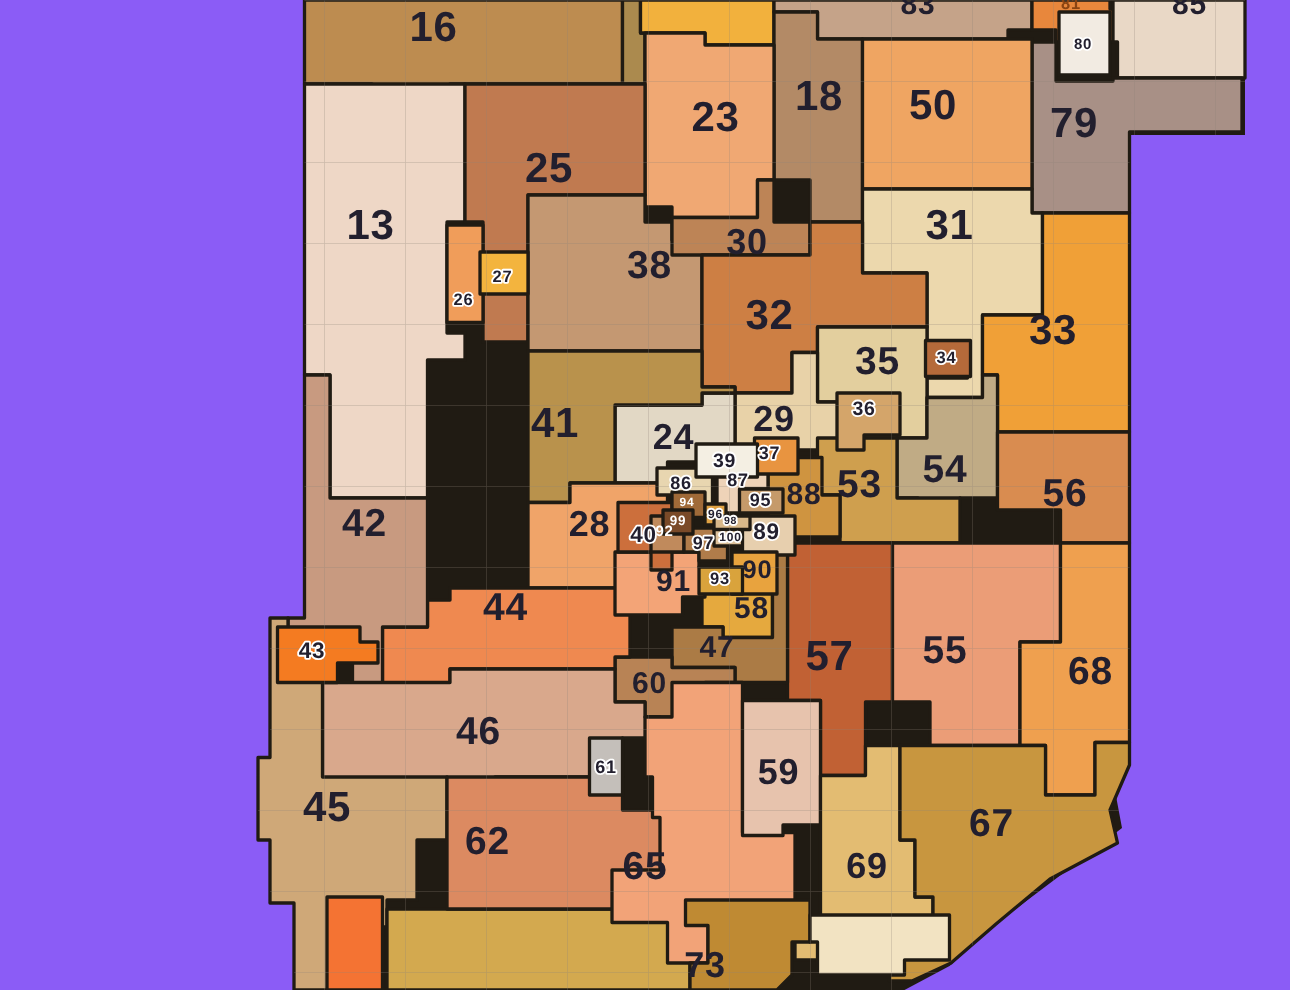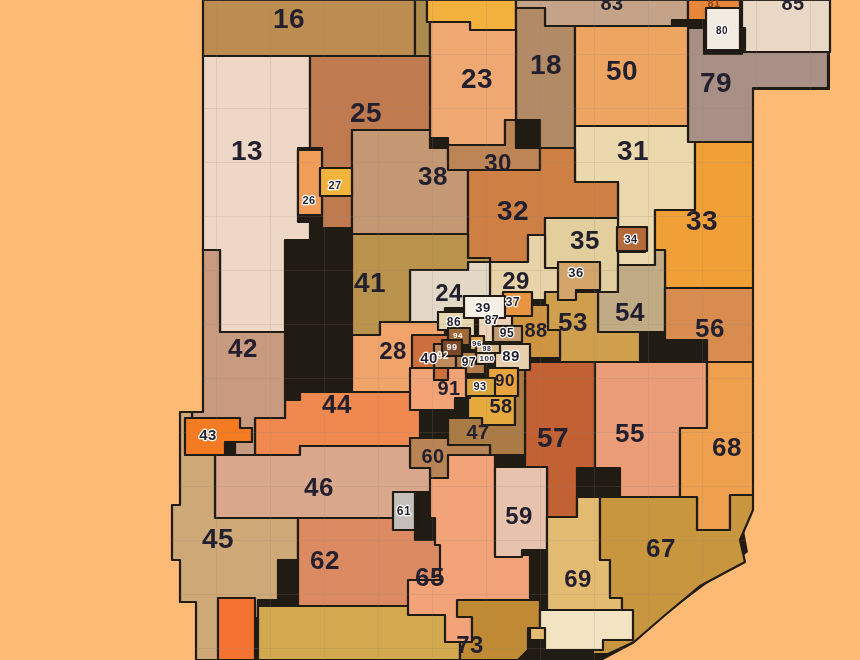"16" .stage { background: #fdba74 -> #8b5cf6 }
